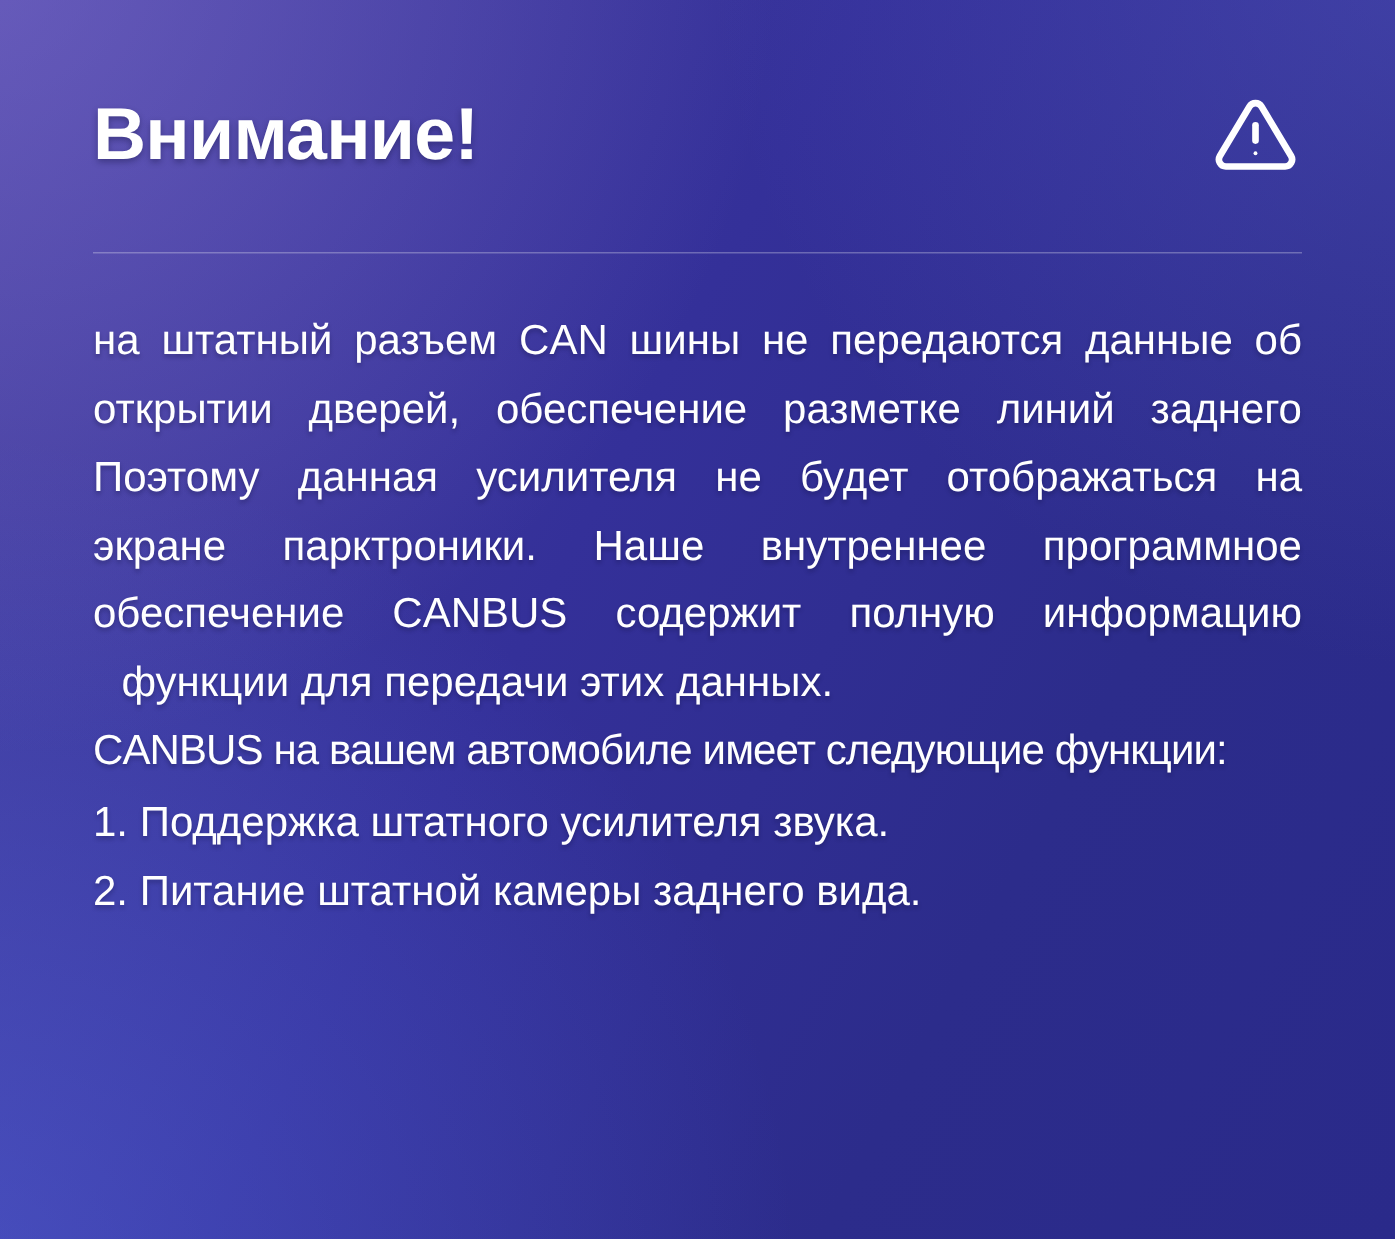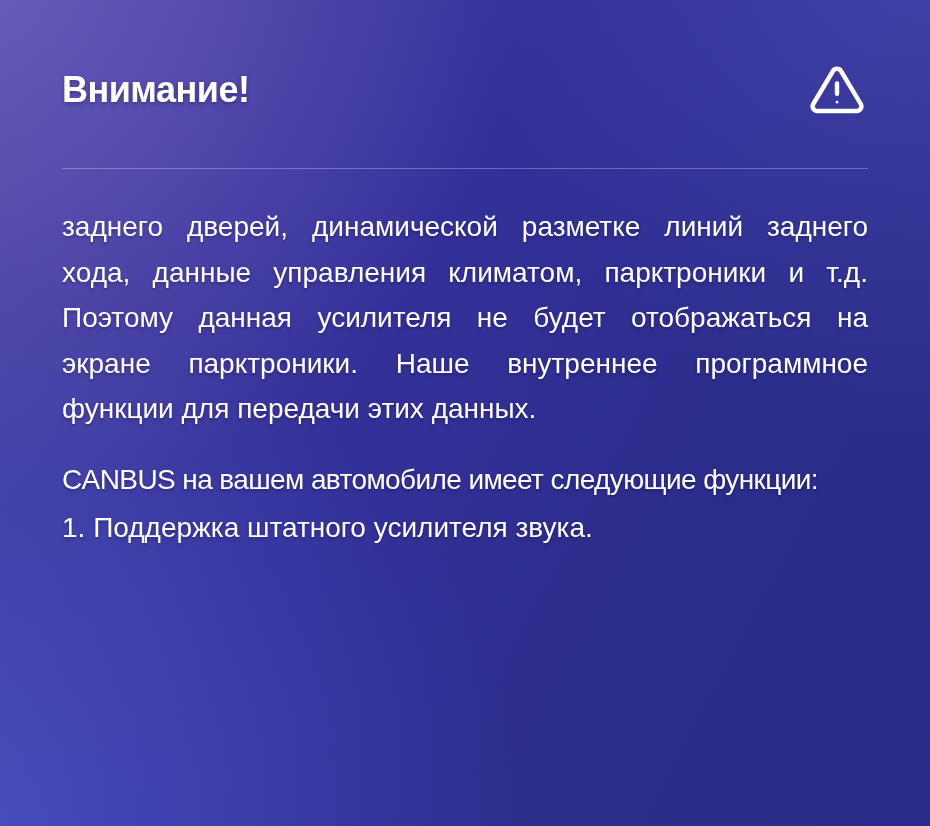"Внимание!" .title { font-size: 36px -> 49px }
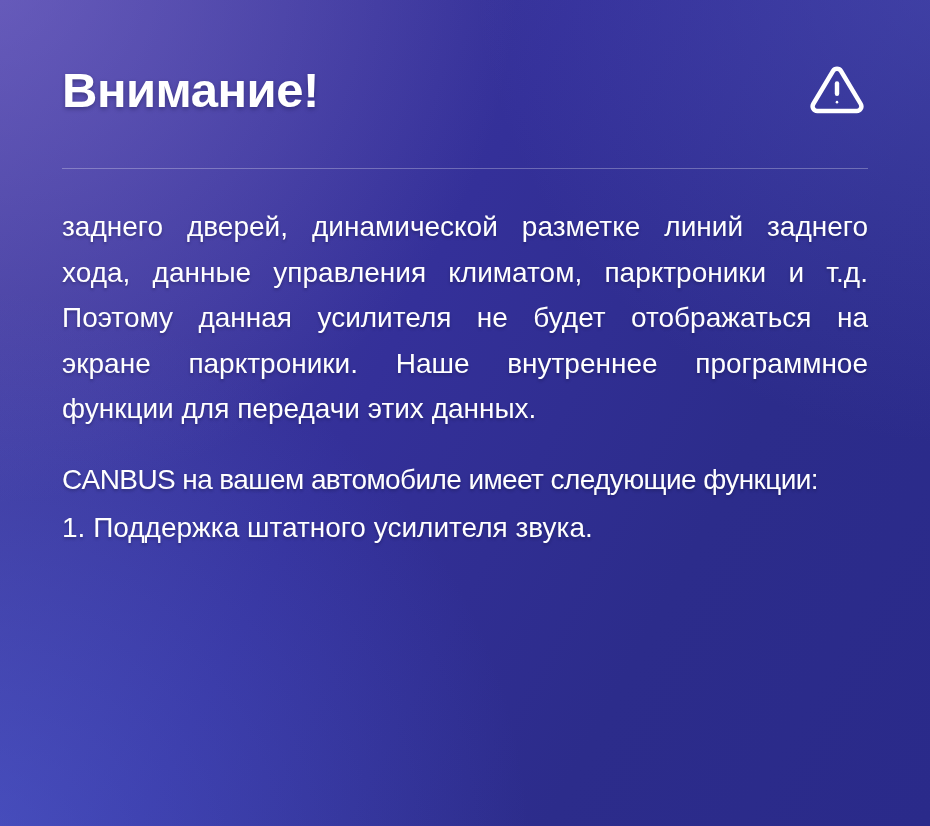"на штатный разъем CAN шины" div.pline { html: none -> <div>на штатный разъем CAN шины не передаются данные об</div> }
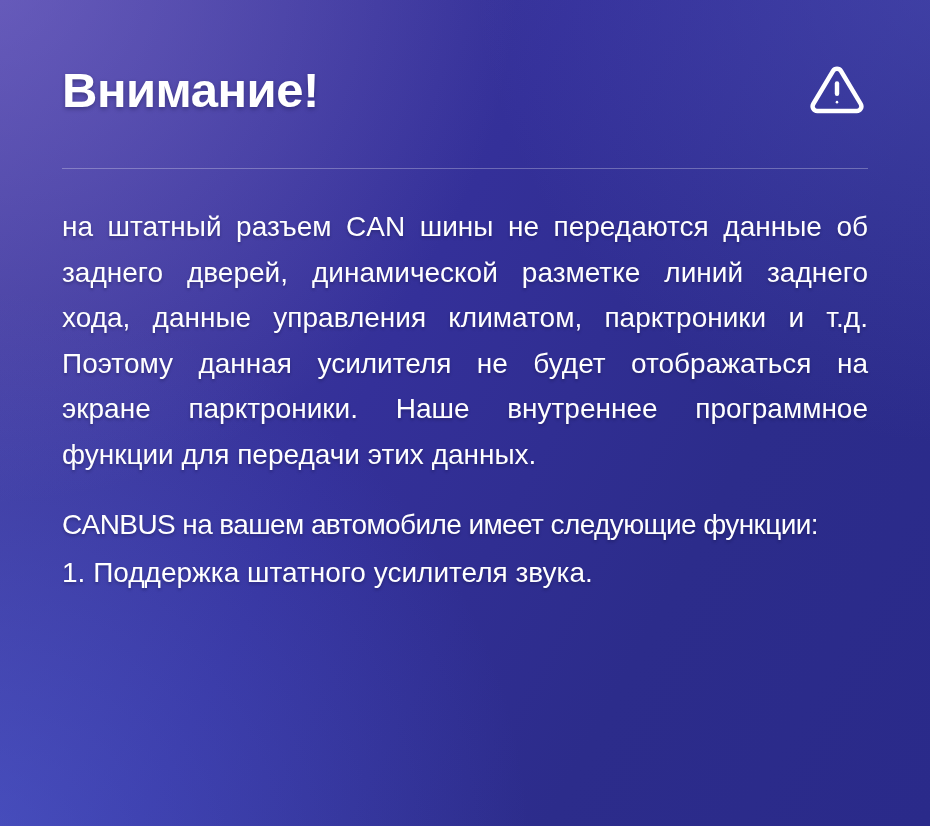"заднего дверей, динамической разметке" div.pline { text: заднего дверей, динамической -> открытии дверей, обеспечение }
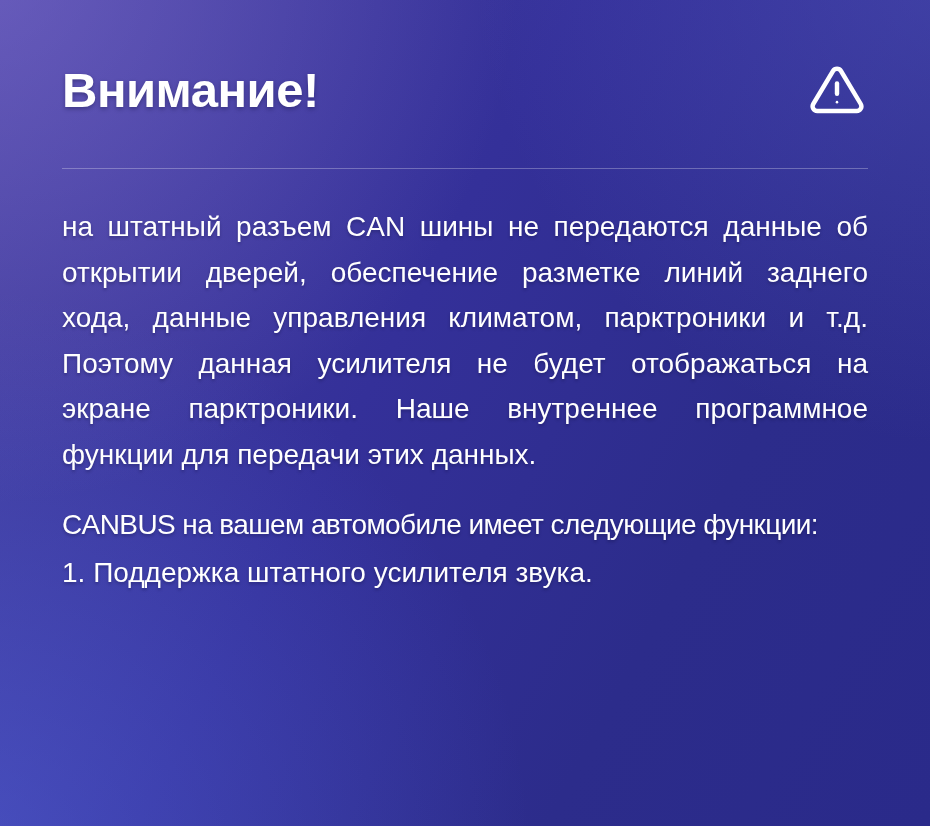"хода, данные управления климатом," div.pline { html: <div>хода, данные управления климатом, парктроники и т.д.</div> -> none }
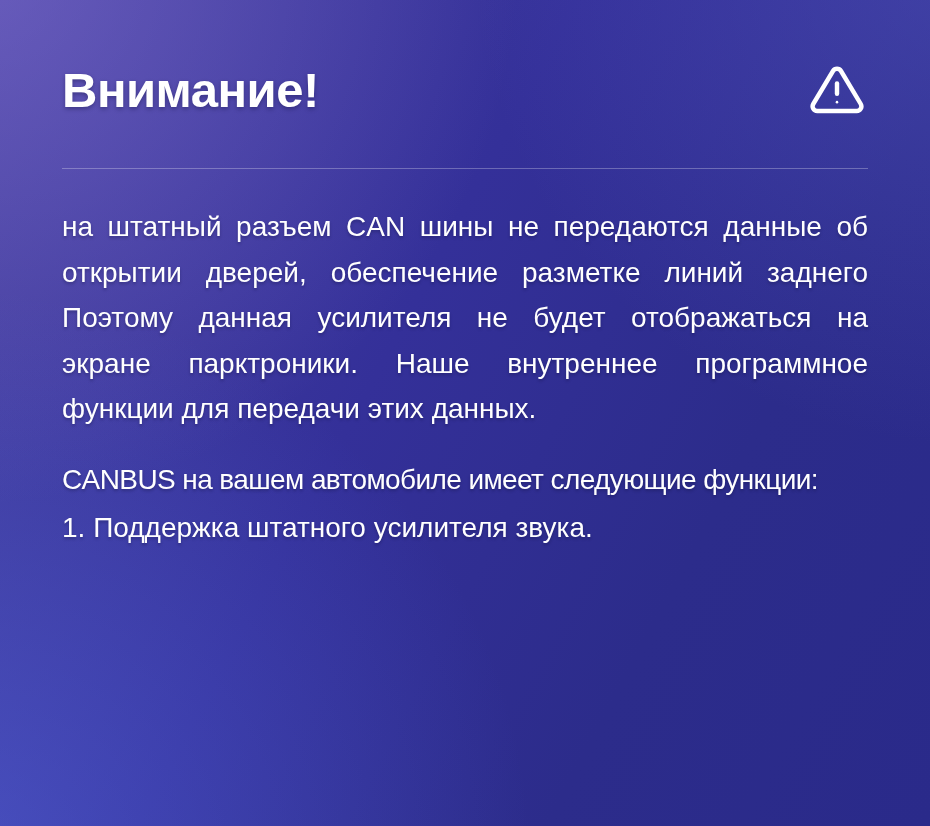"обеспечение CANBUS содержит полную" div.pline { html: none -> <div>обеспечение CANBUS содержит полную информацию</div> }
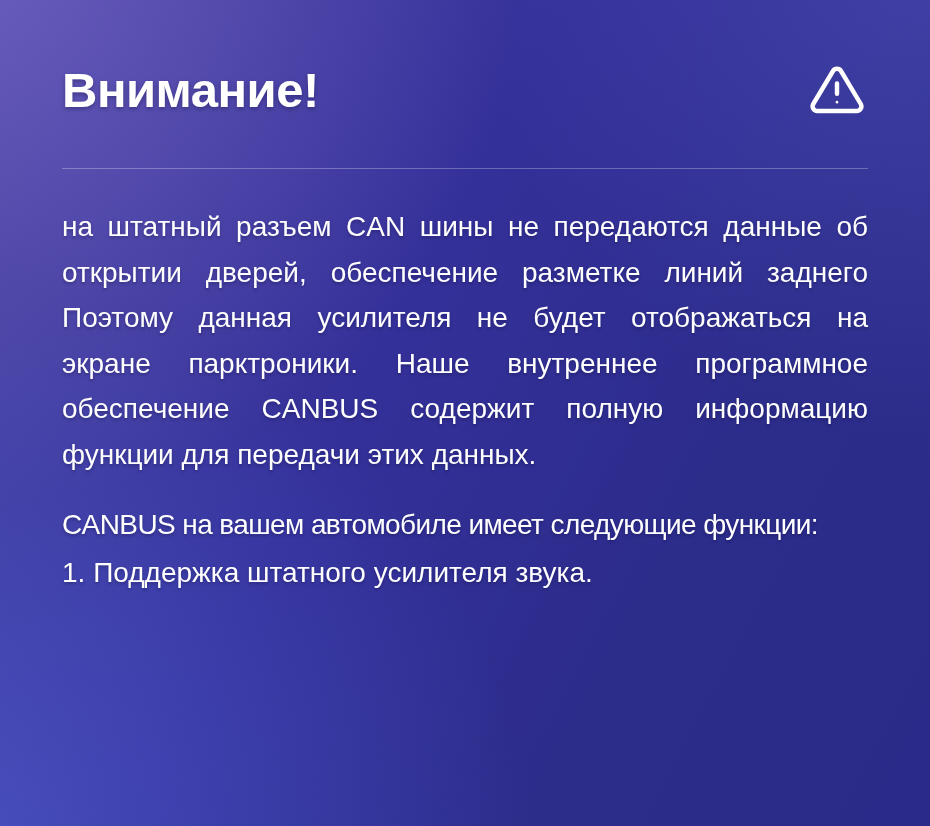"функции для передачи этих данных." .pline.last-line { margin-left: none -> 19px }
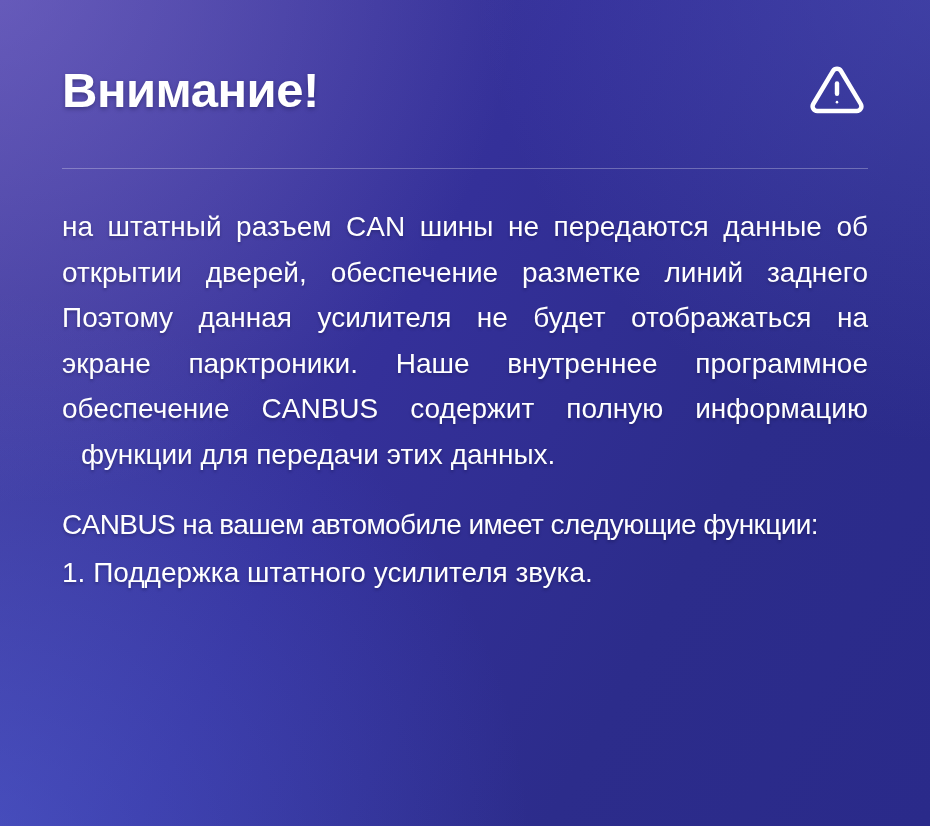"CANBUS на вашем автомобиле имеет" .canbus { margin-top: 25px -> none }
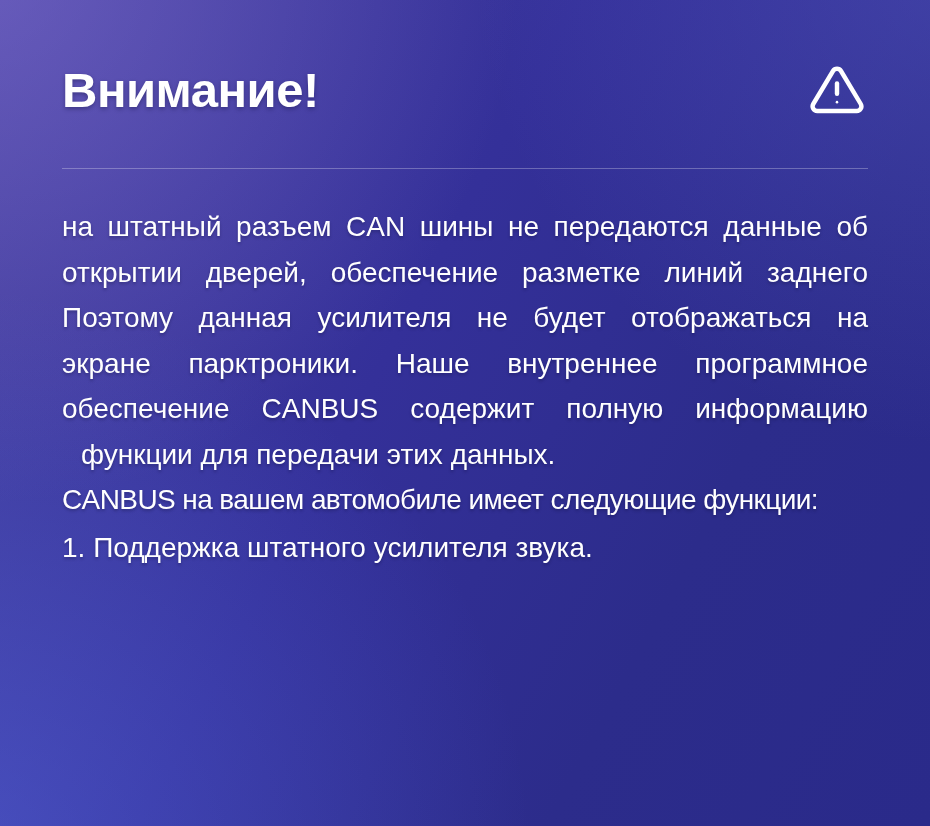"2. Питание штатной камеры заднего" div.list-item { html: none -> <div>2. Питание штатной камеры заднего вида.</div> }
